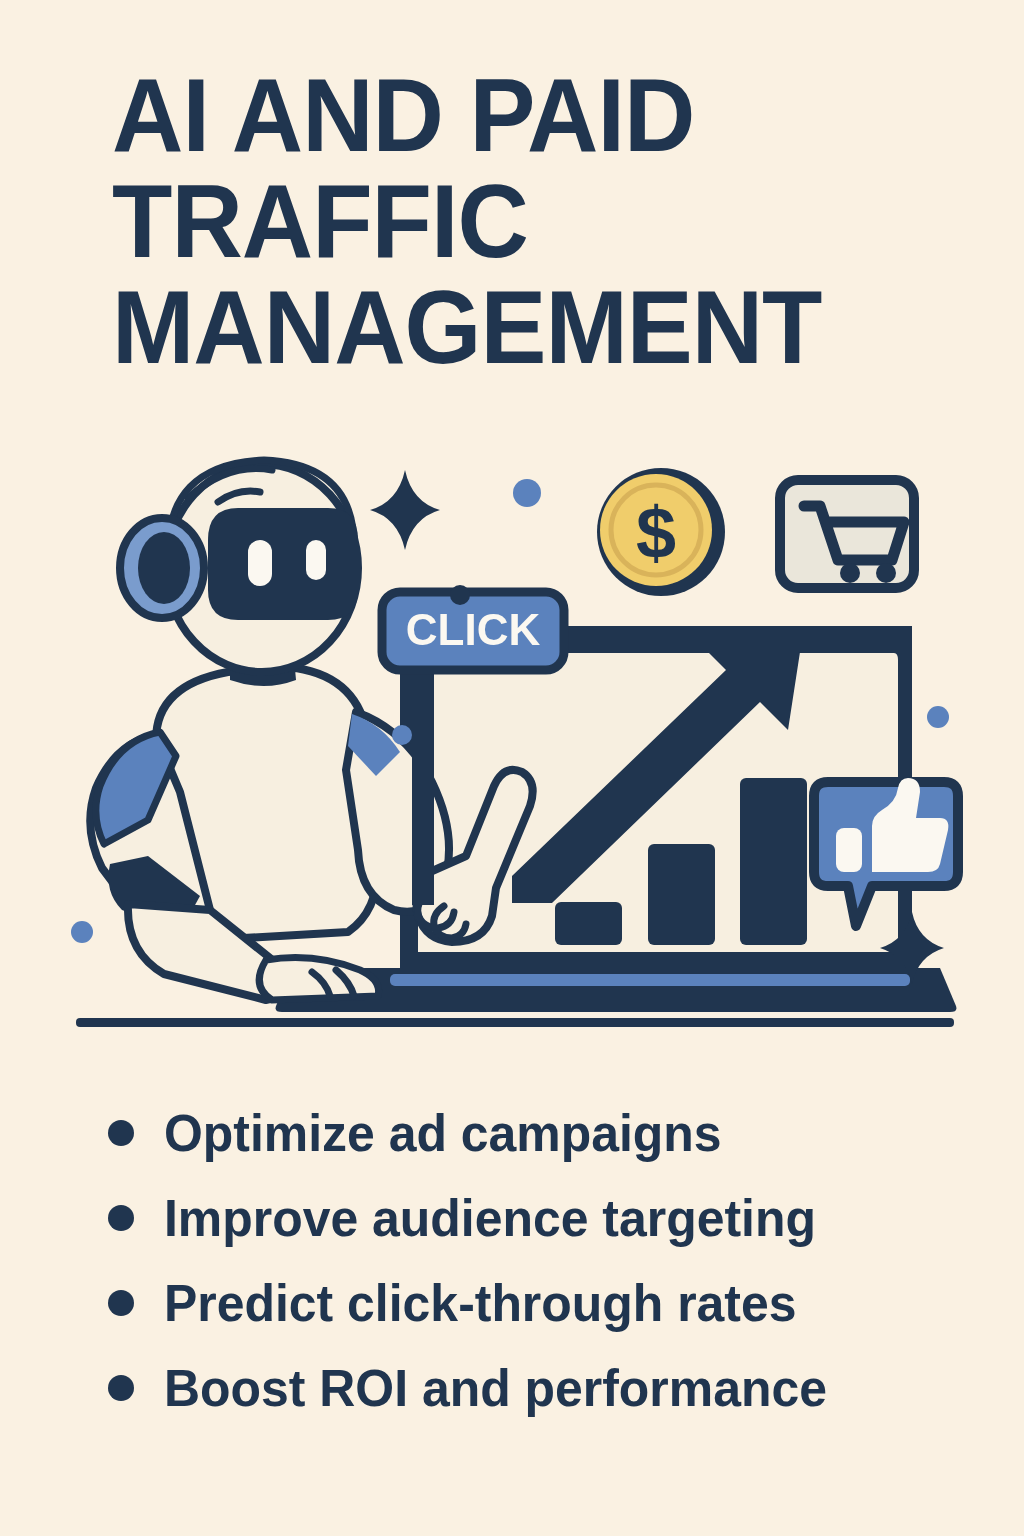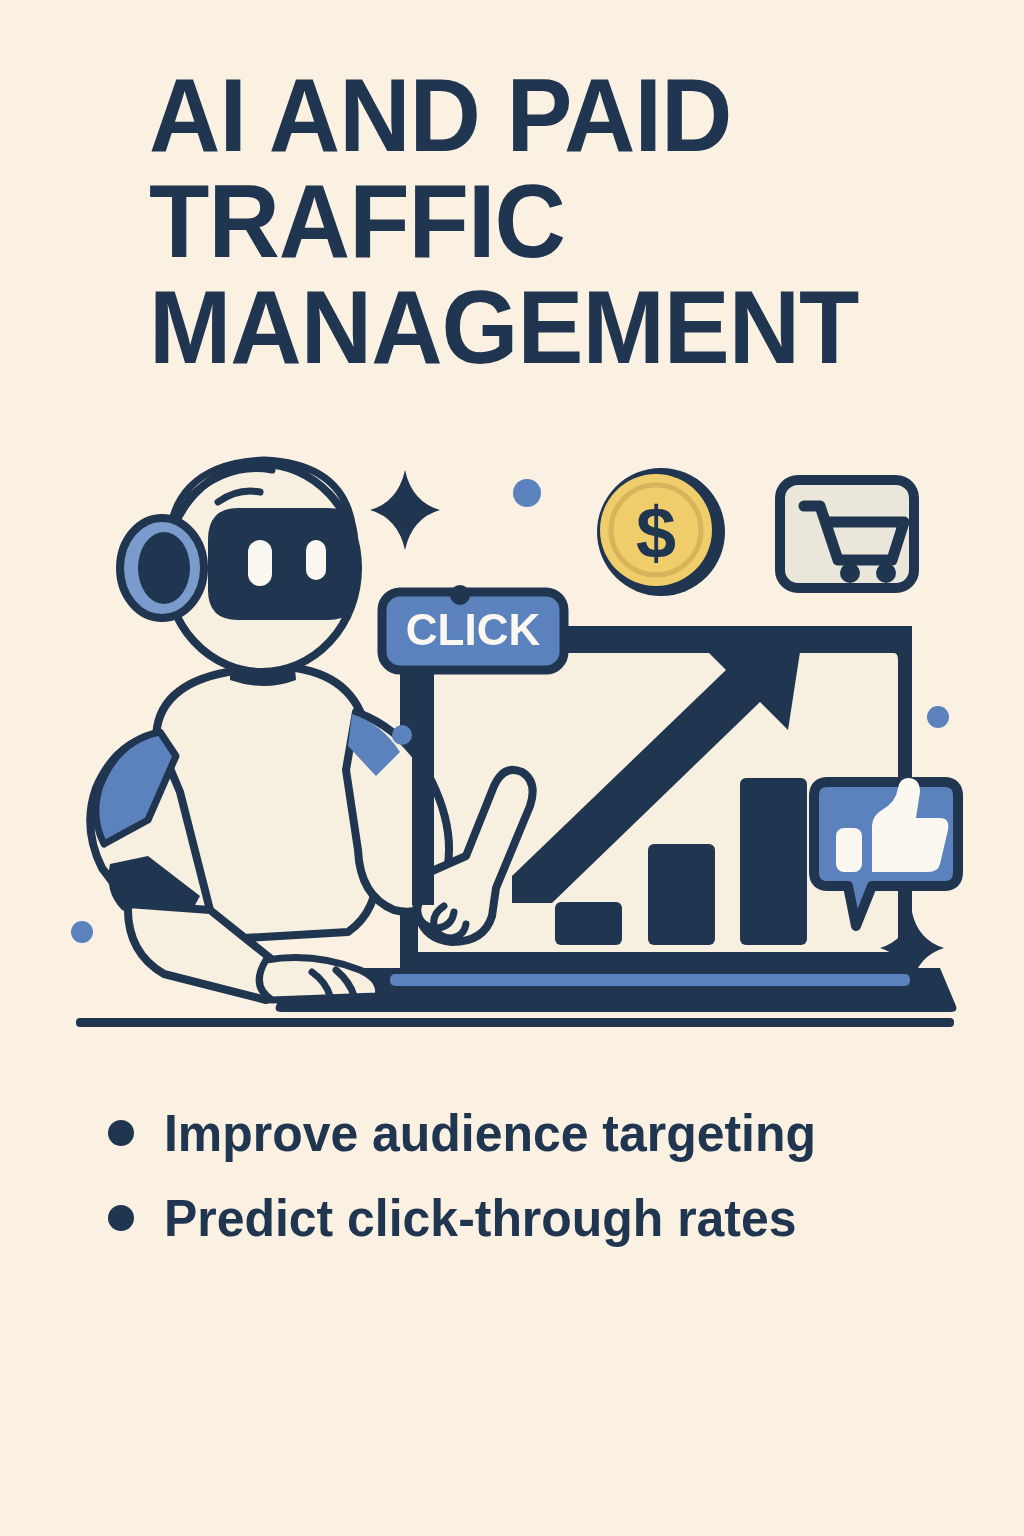"AI AND PAID" .title-block { margin-left: 37px -> none }
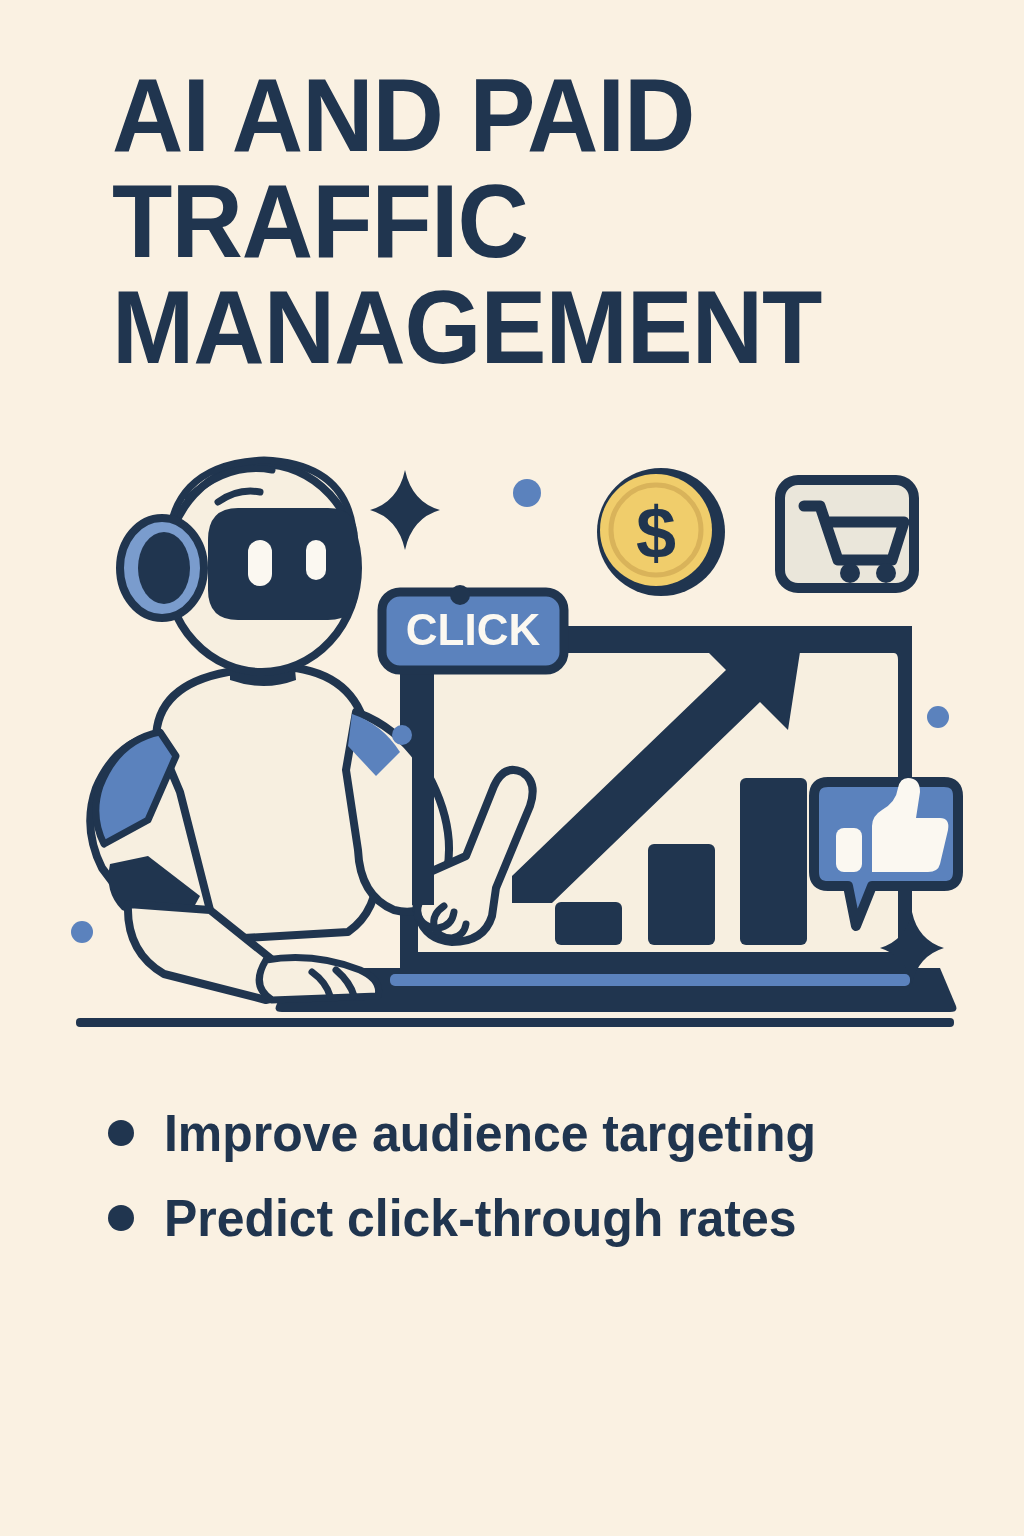"Optimize ad campaigns" div.bullet-row { html: none -> <div> <span></span> <span>Optimize ad campaigns</span> </div> }
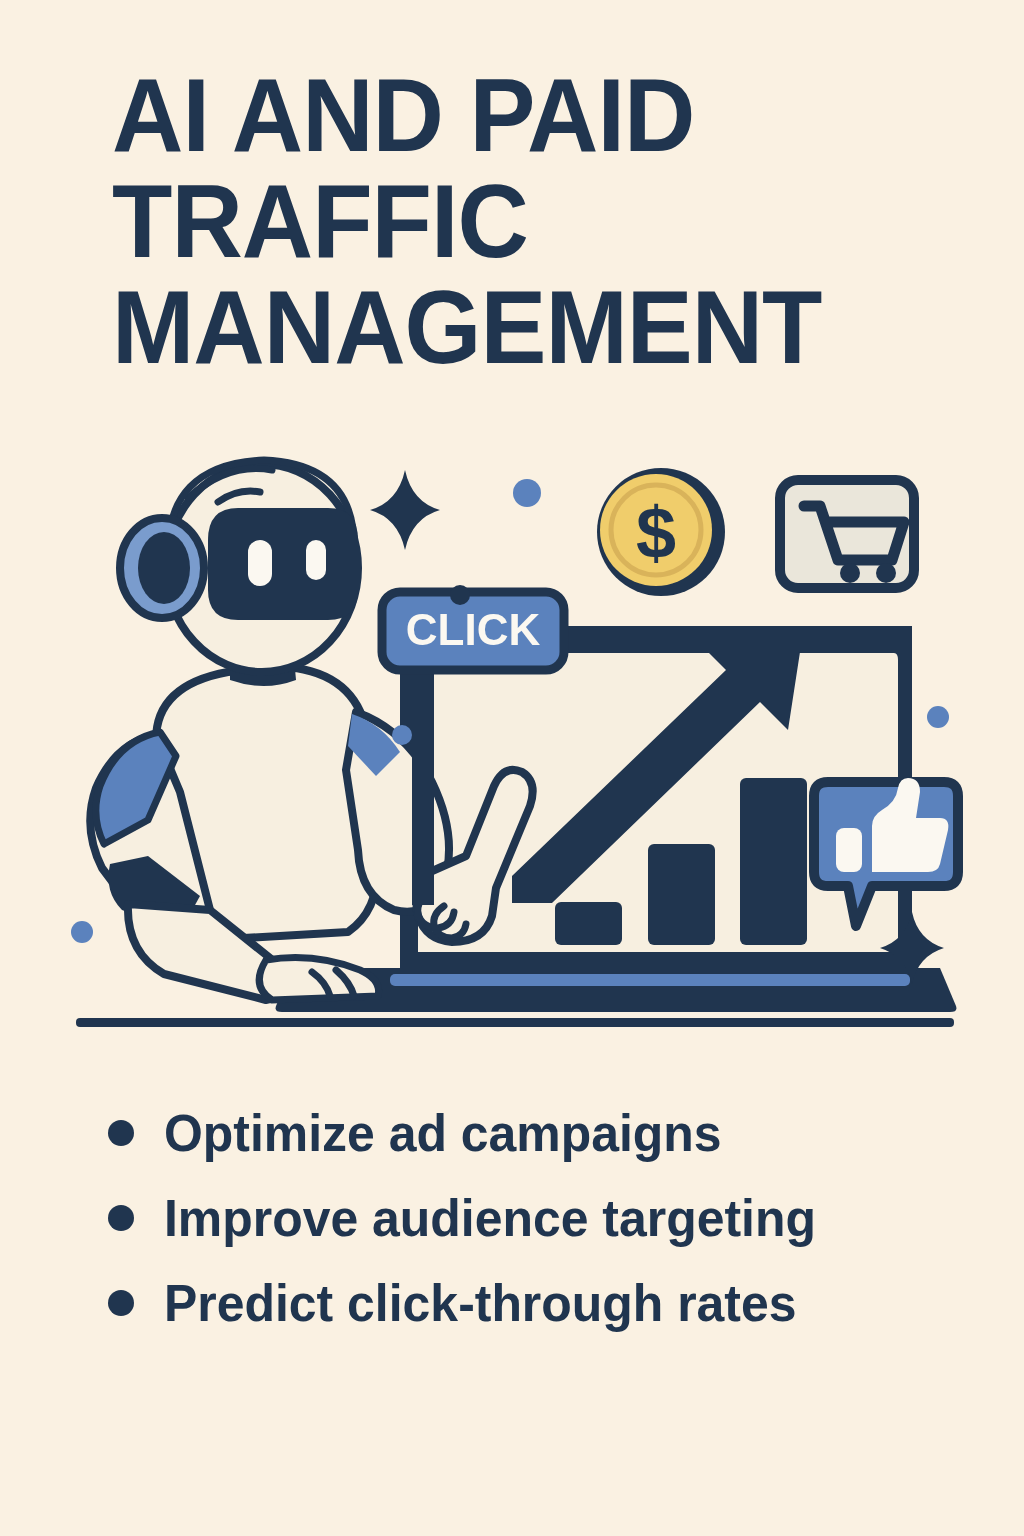"Boost ROI and performance" div.bullet-row { html: none -> <div> <span></span> <span>Boost ROI and performance</span> </div> }
